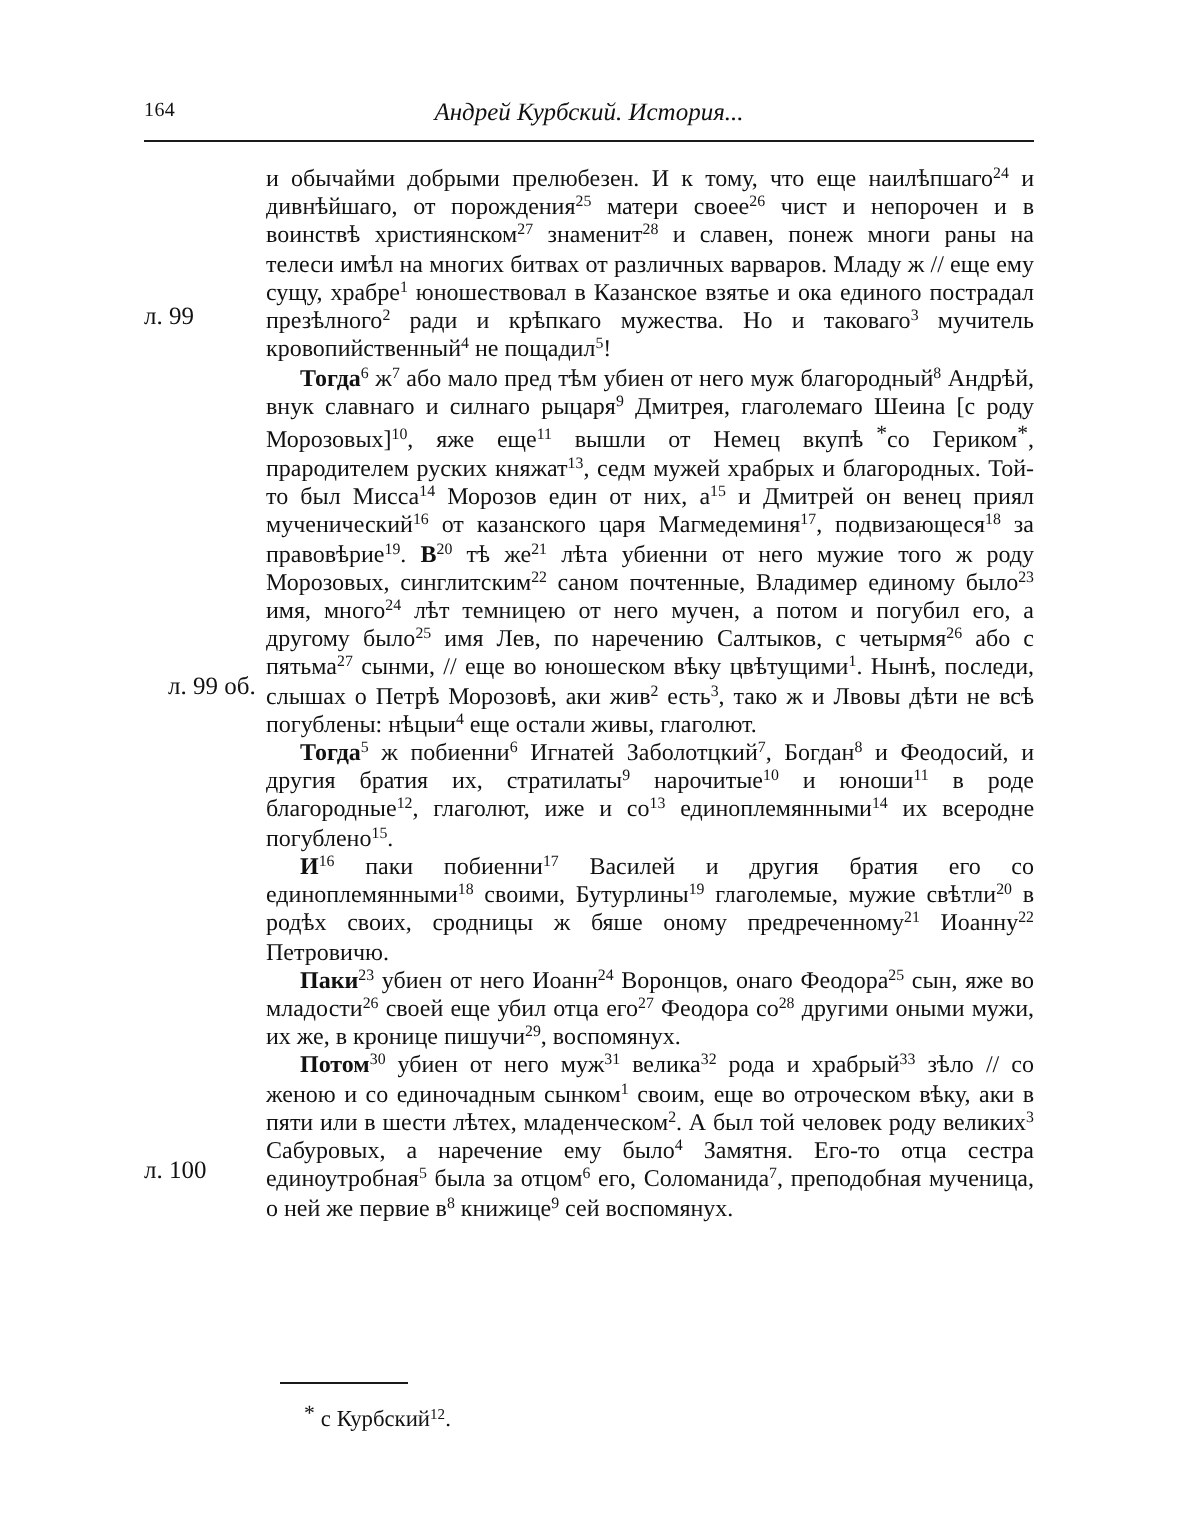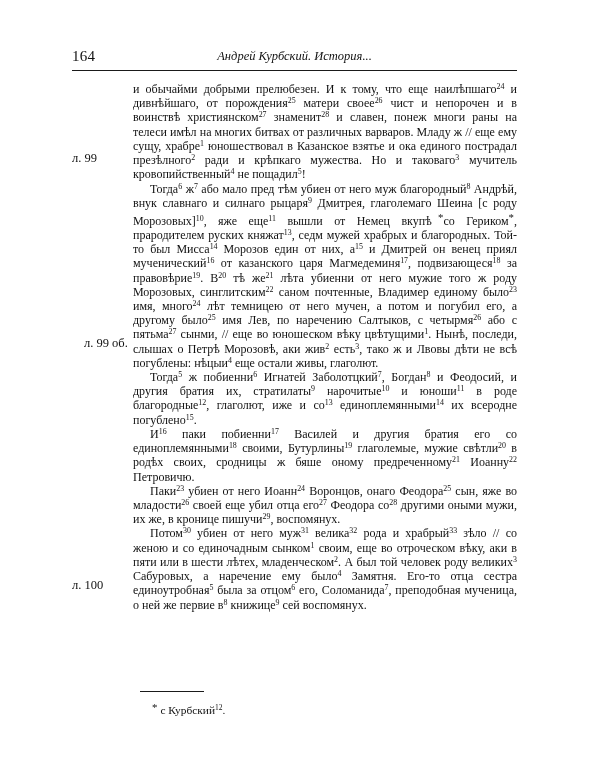"164" .runhead .folio { font-size: 15px -> 10px }
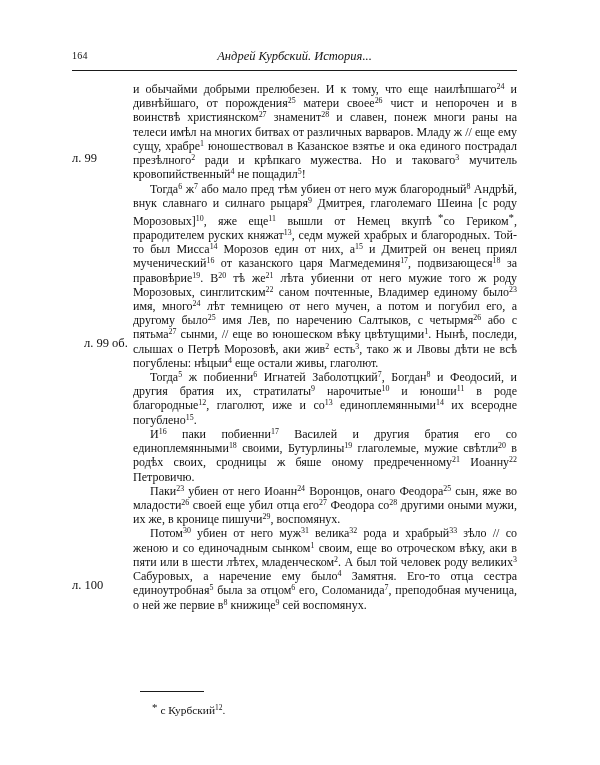"Тогда" .bold-open { font-weight: normal -> bold }
